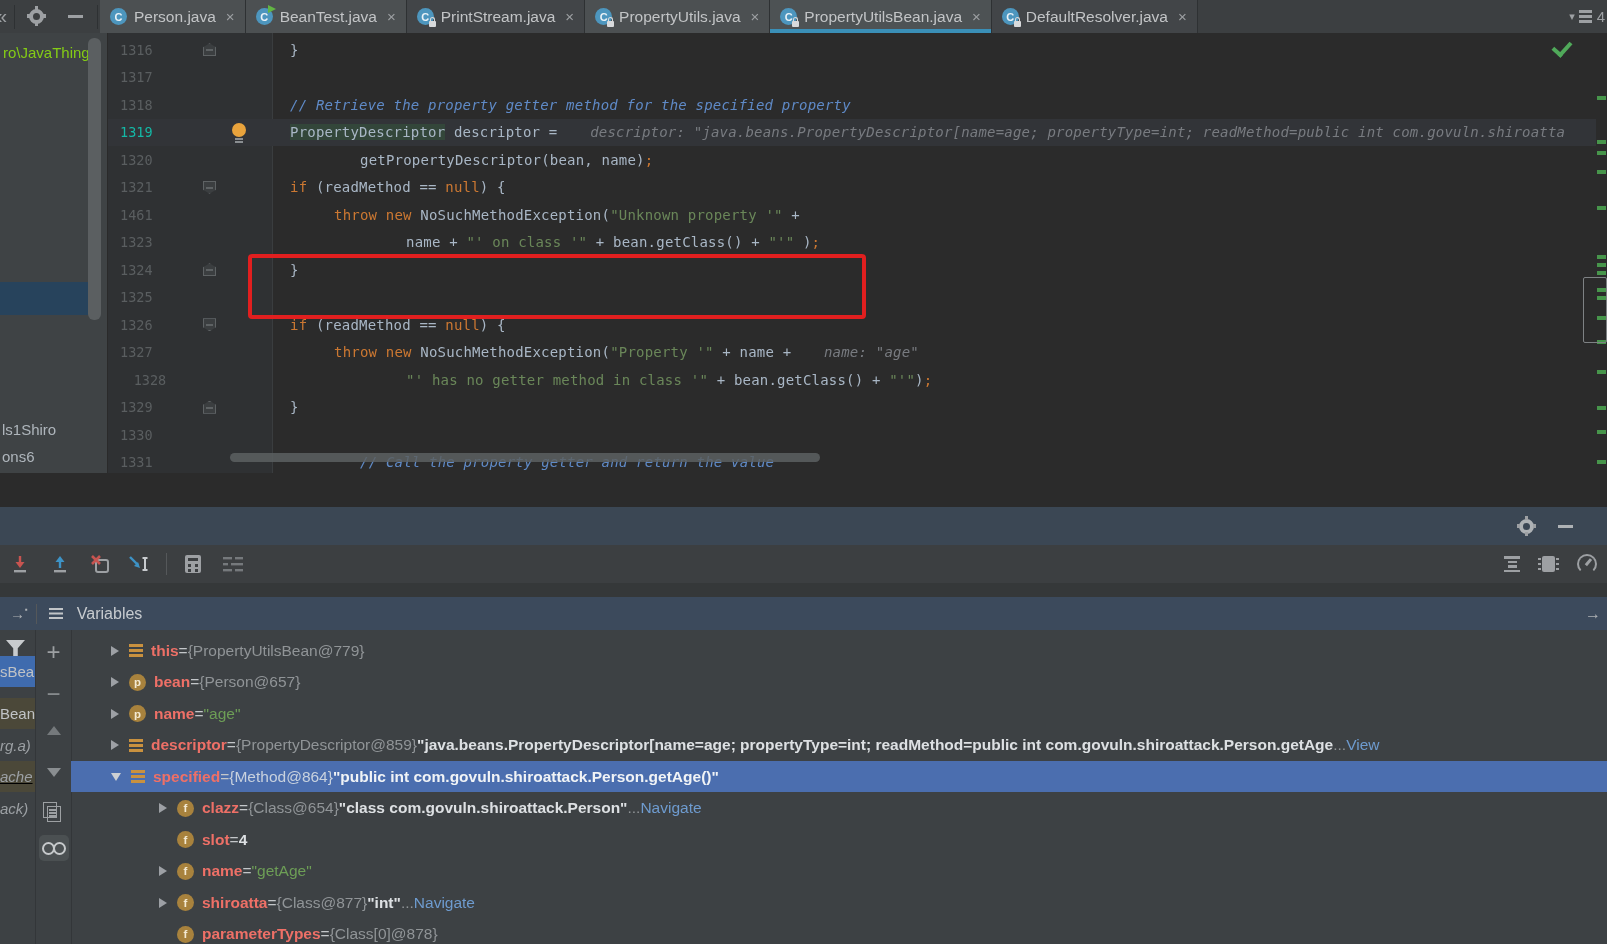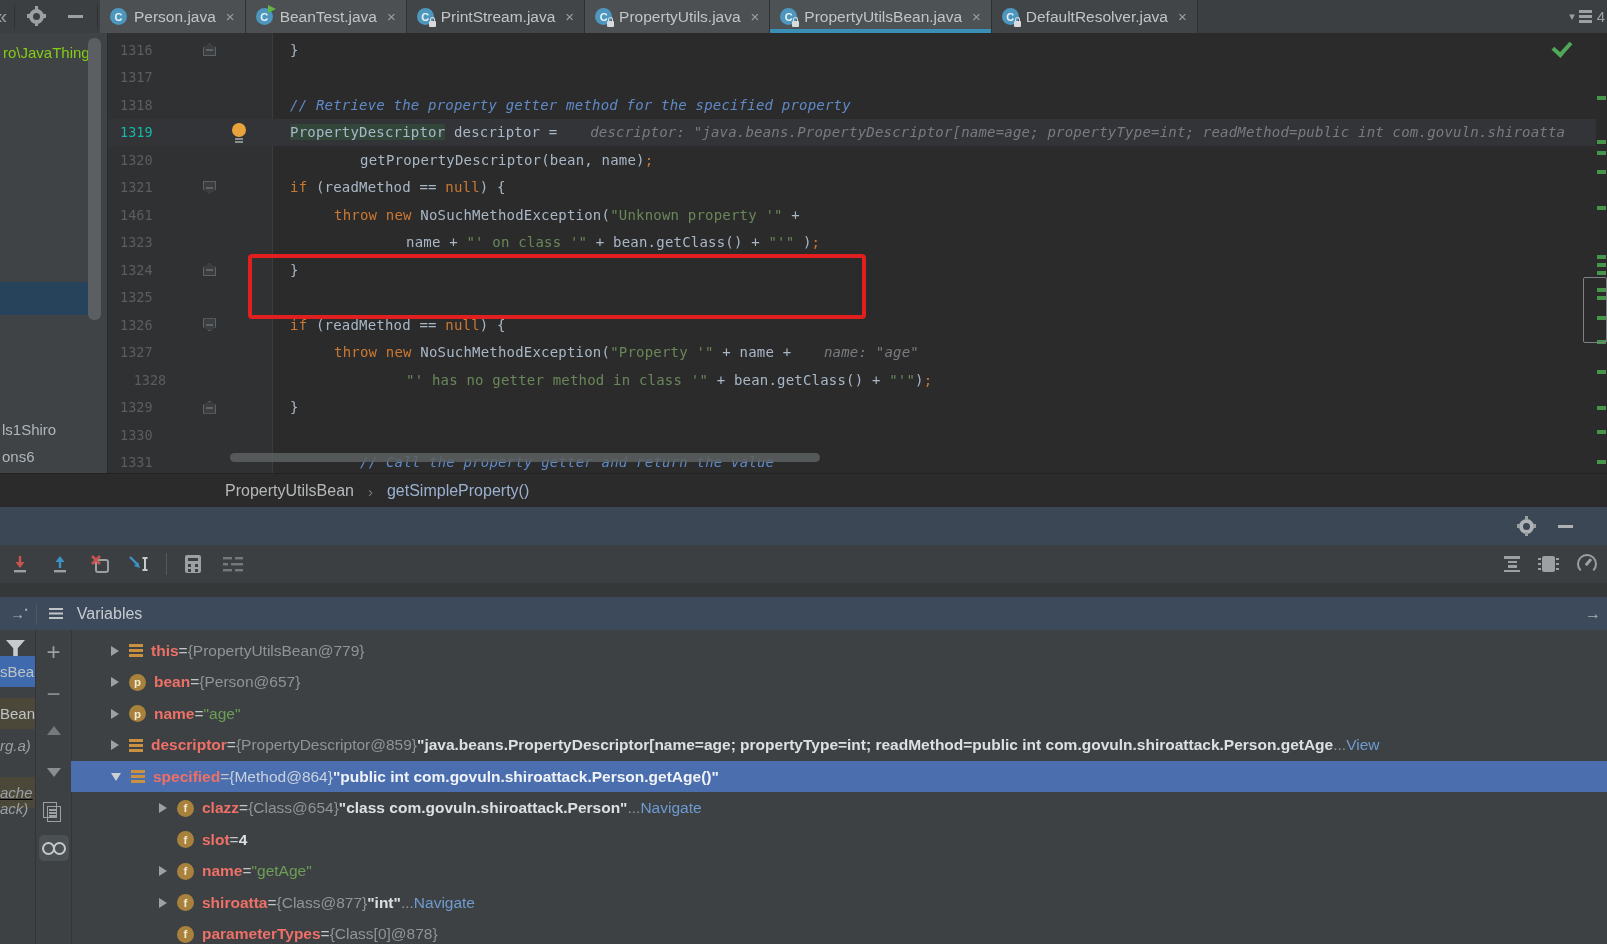"PropertyUtilsBean" div { html: <div> <span>PropertyUtilsBean</span> <span>›</span> <span>getSimpleProperty()</span> </div> -> none }
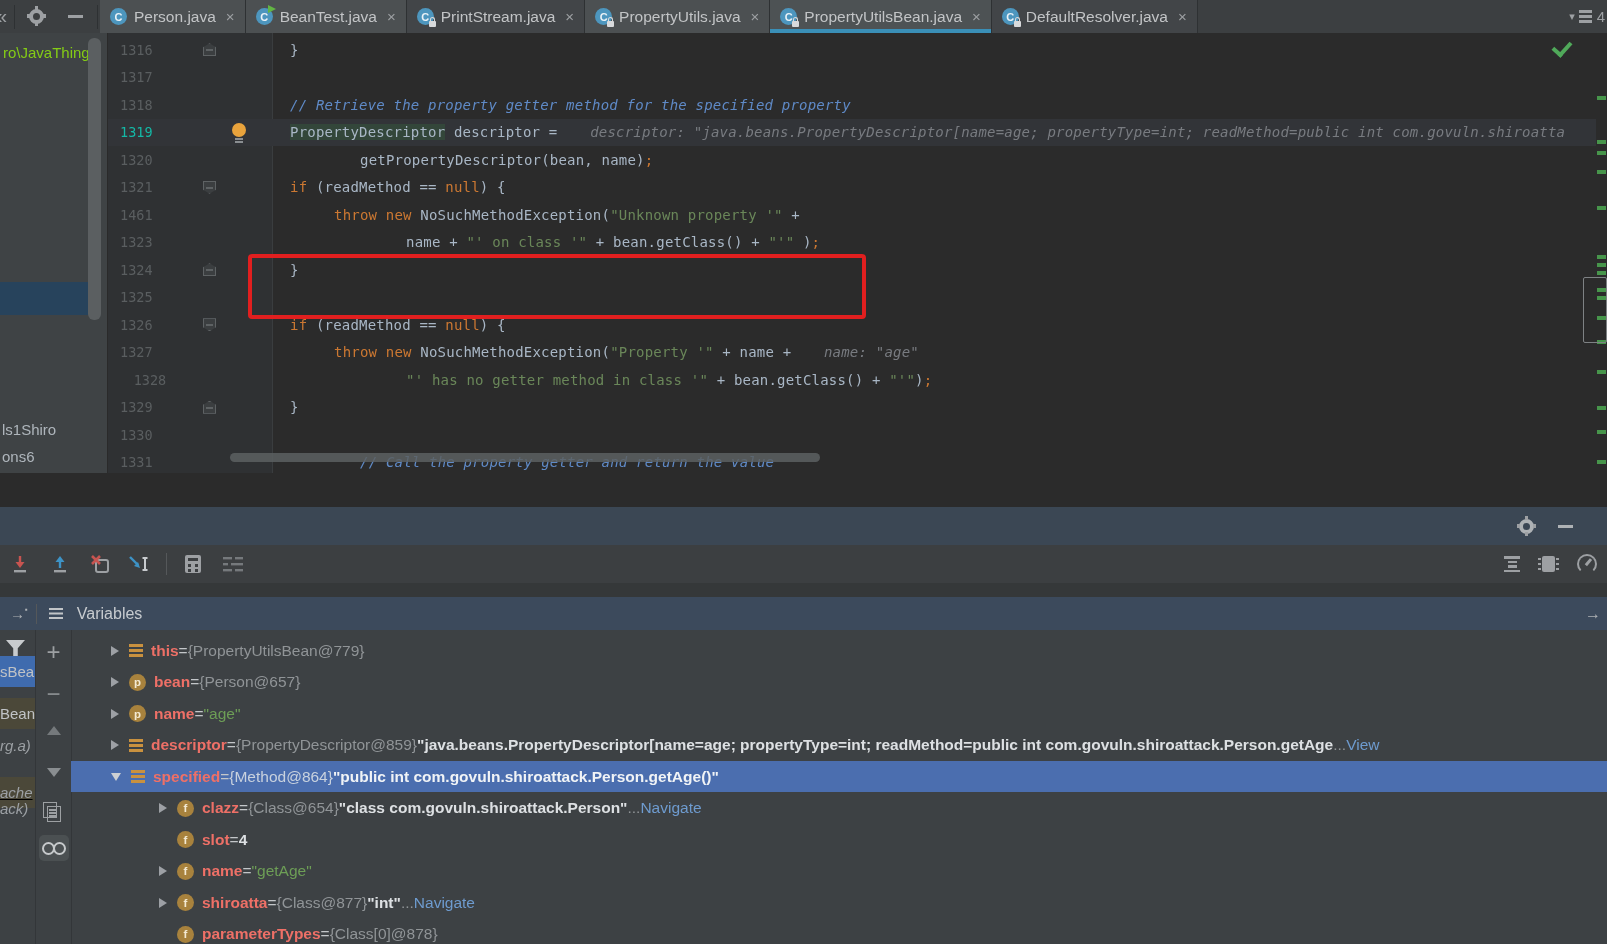"ache" div.fr-row { top: 147px -> 131px }
